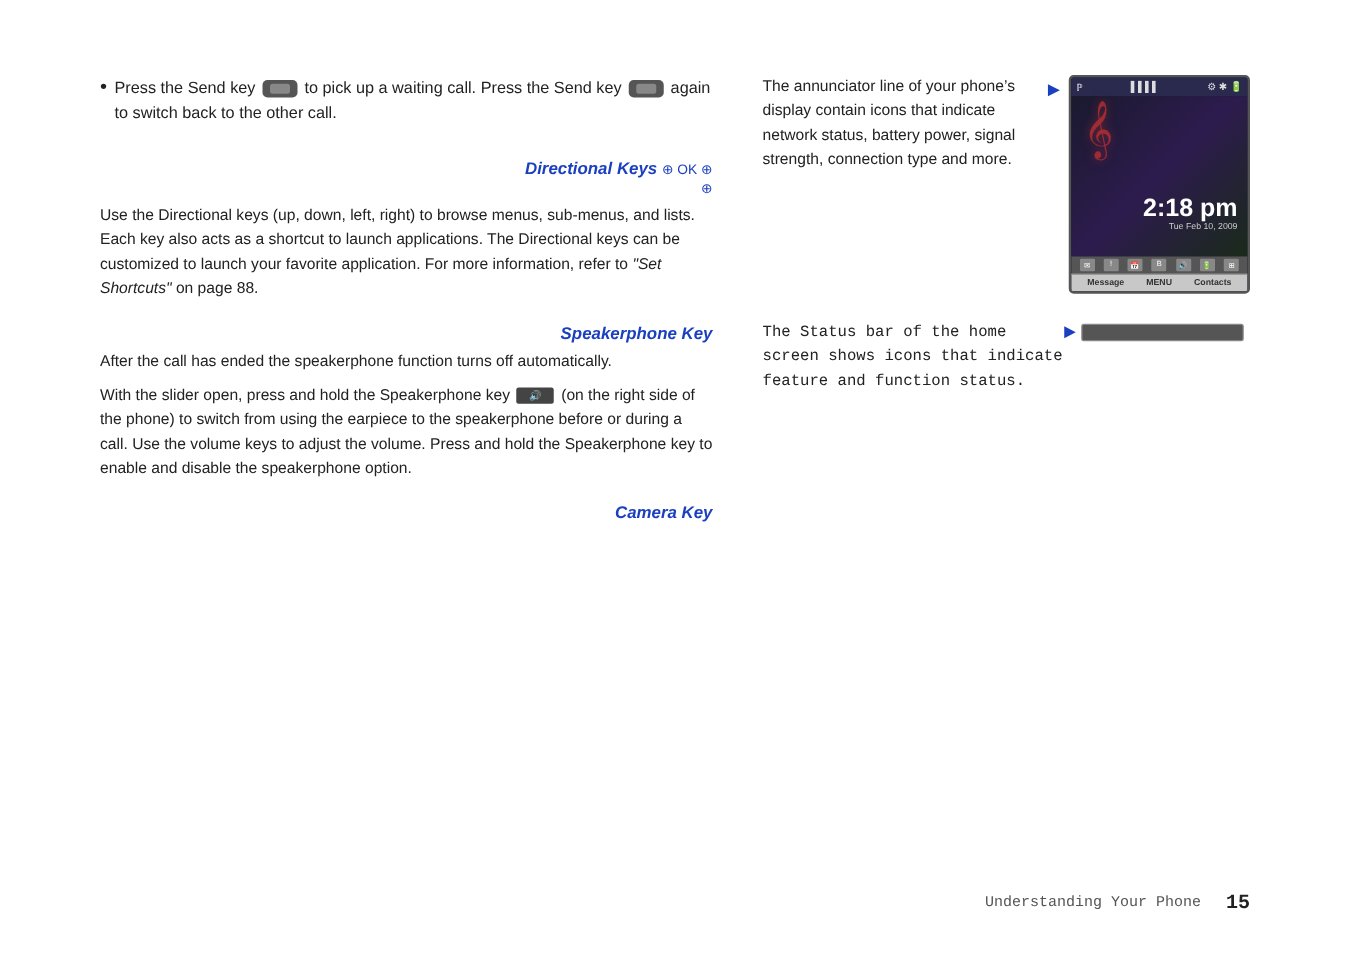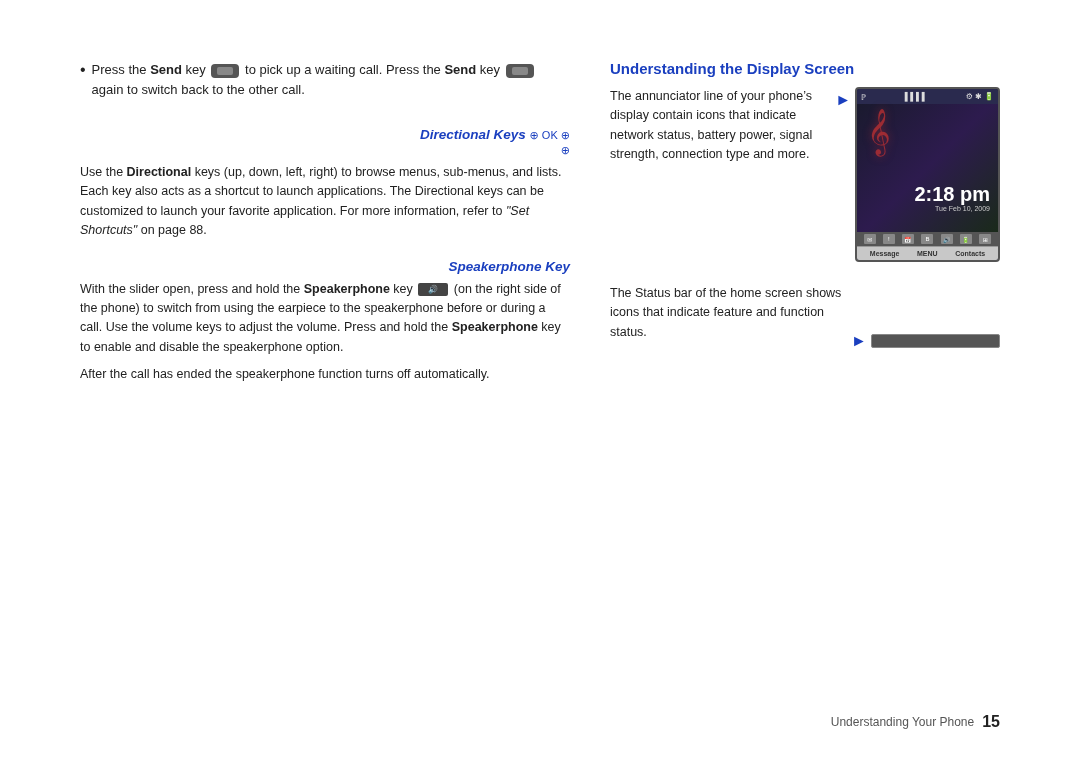"Send" .bold { font-weight: bold -> normal }
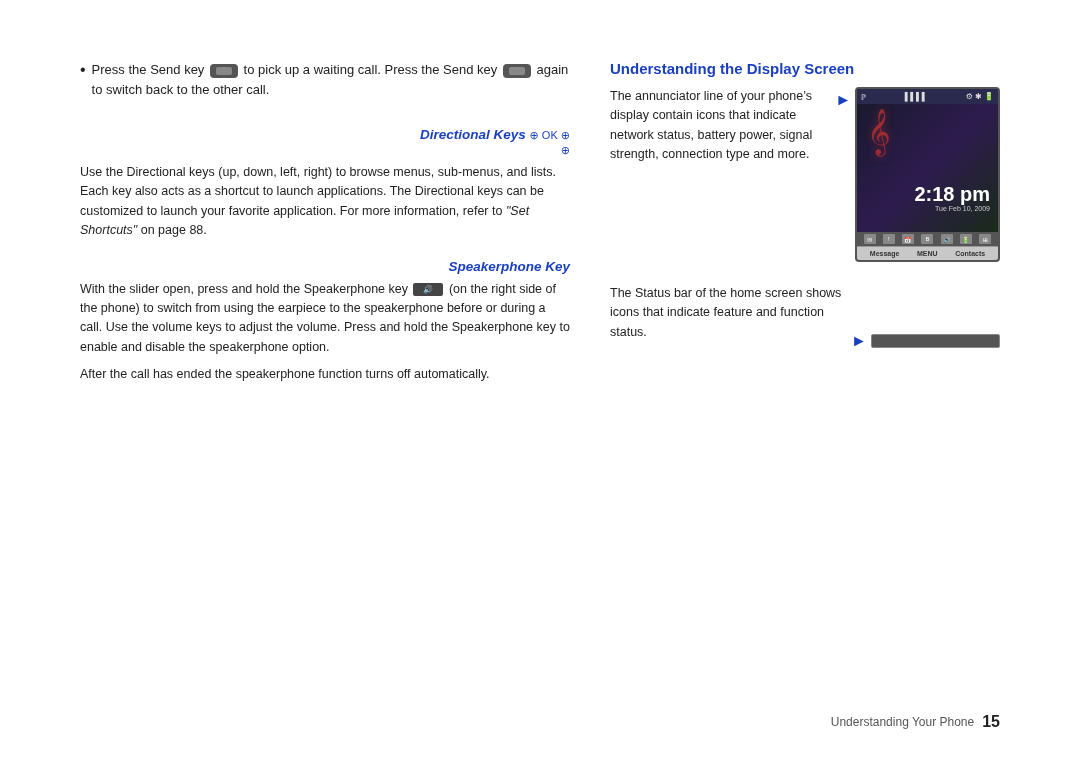"Understanding the Display Screen" div.right-heading { html: <div>Understanding the Display Screen</div> -> none }
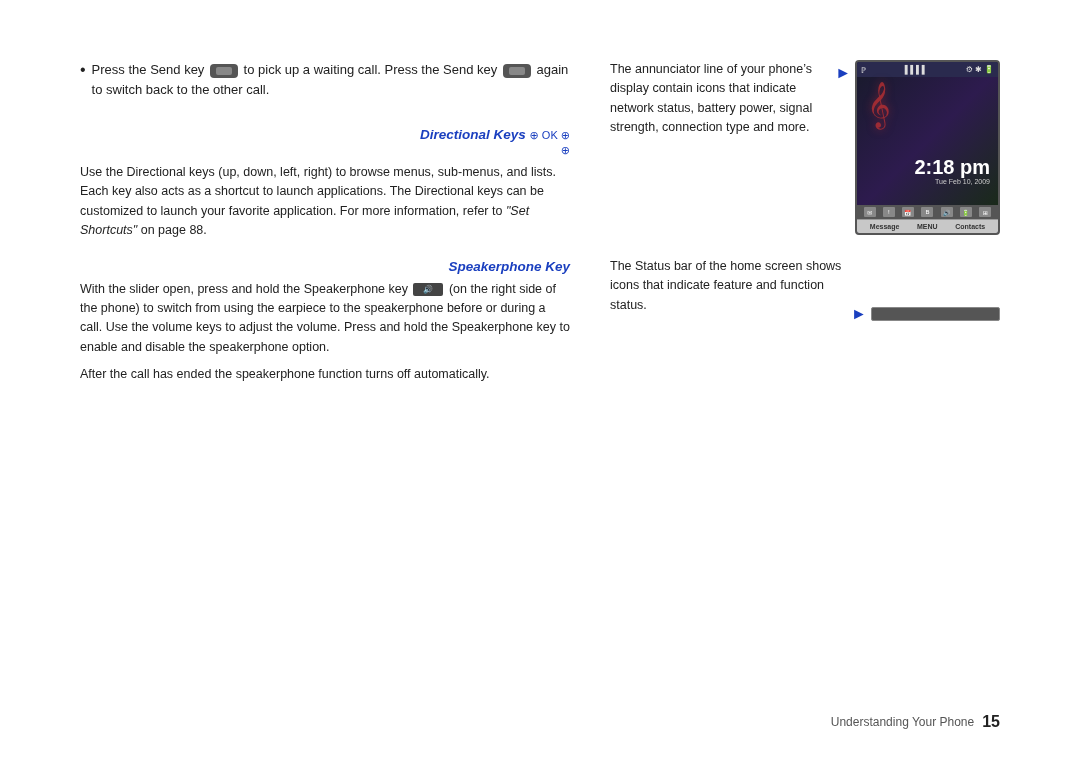"The Status bar of the" div { align-items: flex-end -> flex-start; font-family: none -> Liberation Mono, monospace }
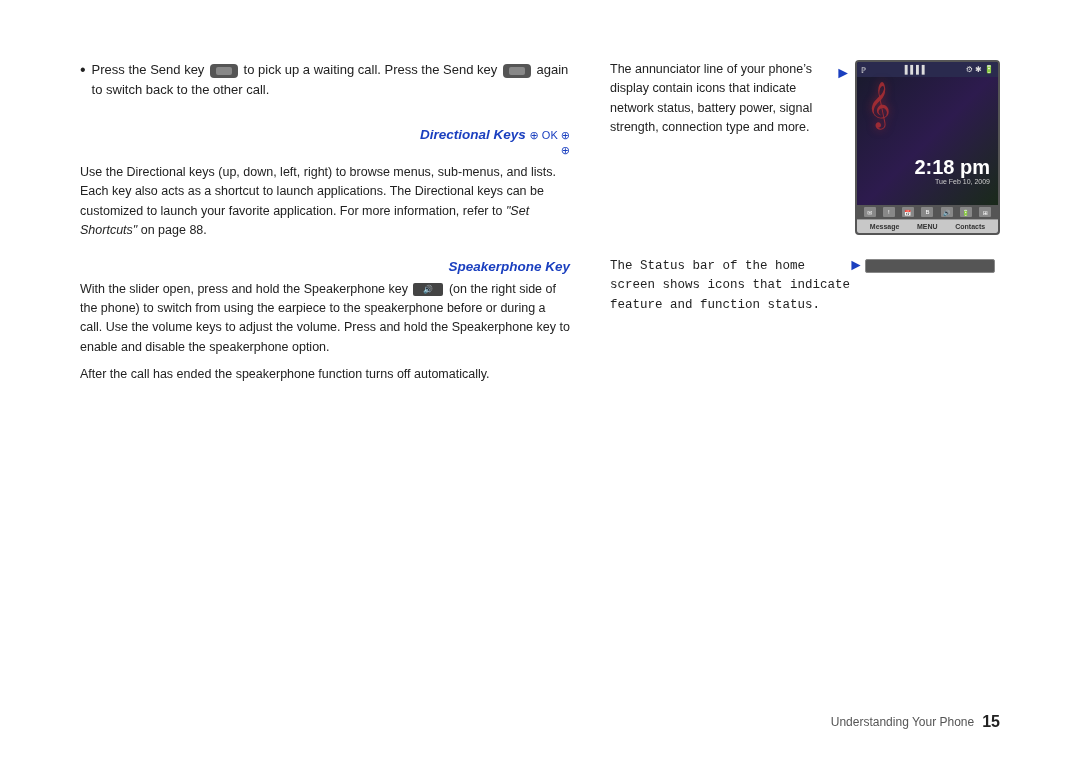"With the slider open, press" p.body-text { order: before "After the call has ended" -> after "After the call has ended" }
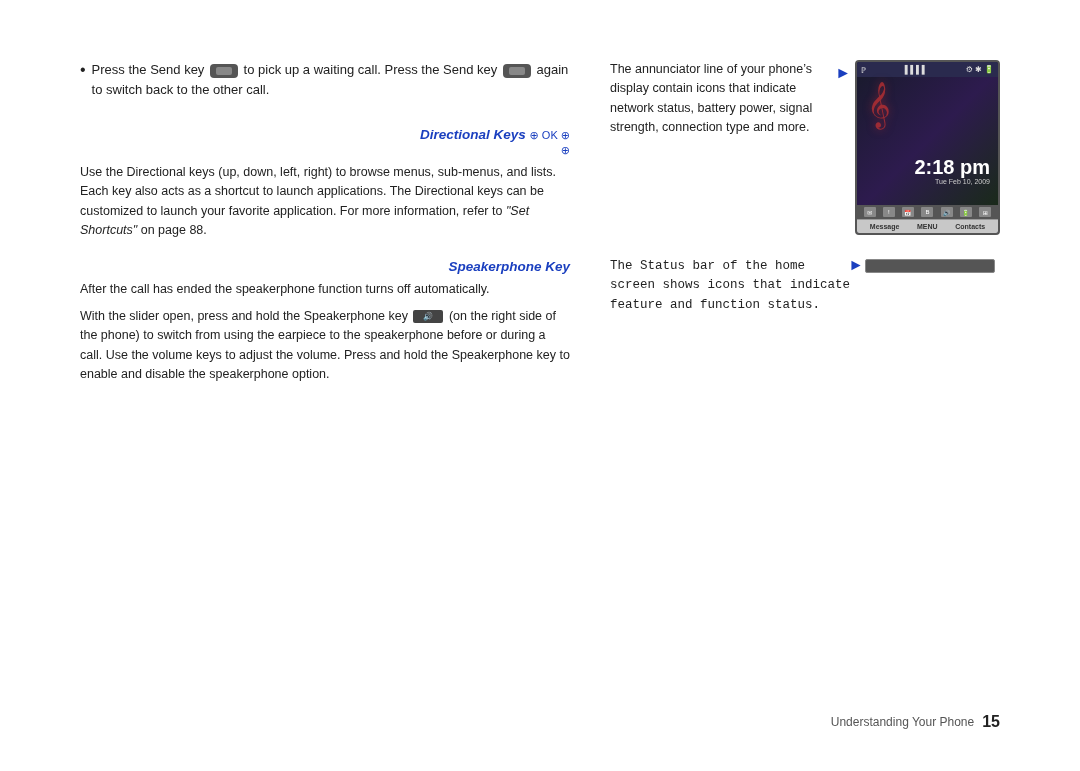"Camera Key" div.section-heading { html: none -> <div> <span>Camera Key</span> </div> }
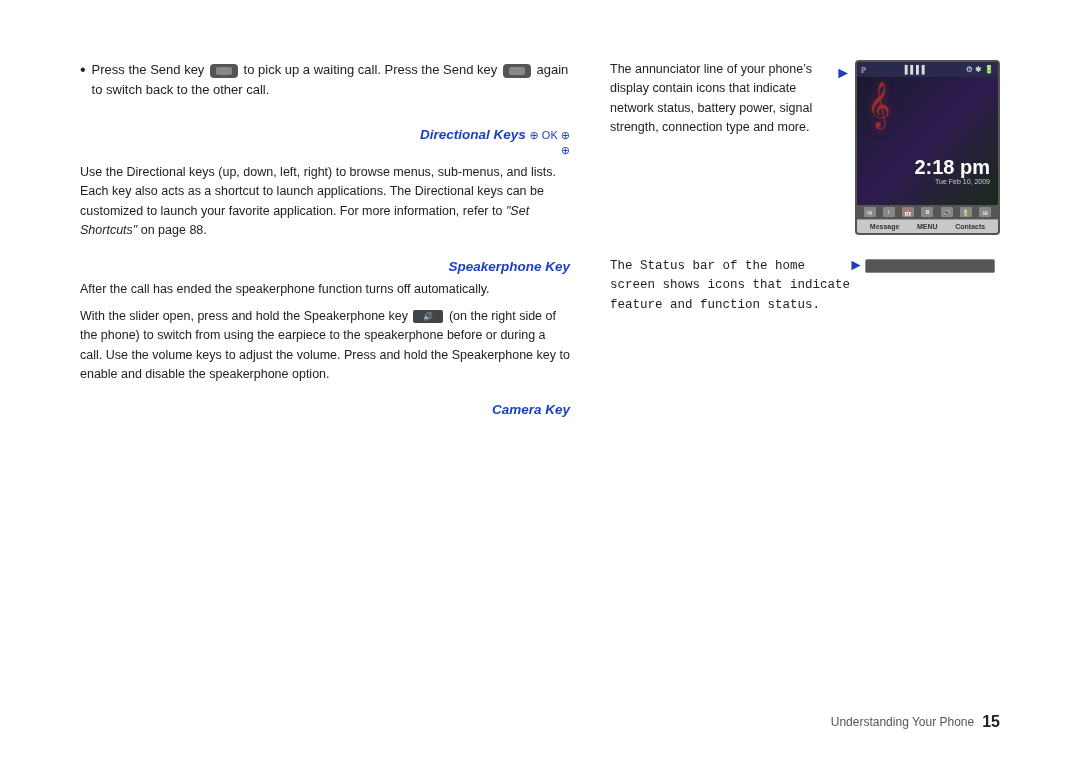"Understanding Your Phone" .footer { font-family: none -> Liberation Mono, monospace; gap: 8px -> 20px }
